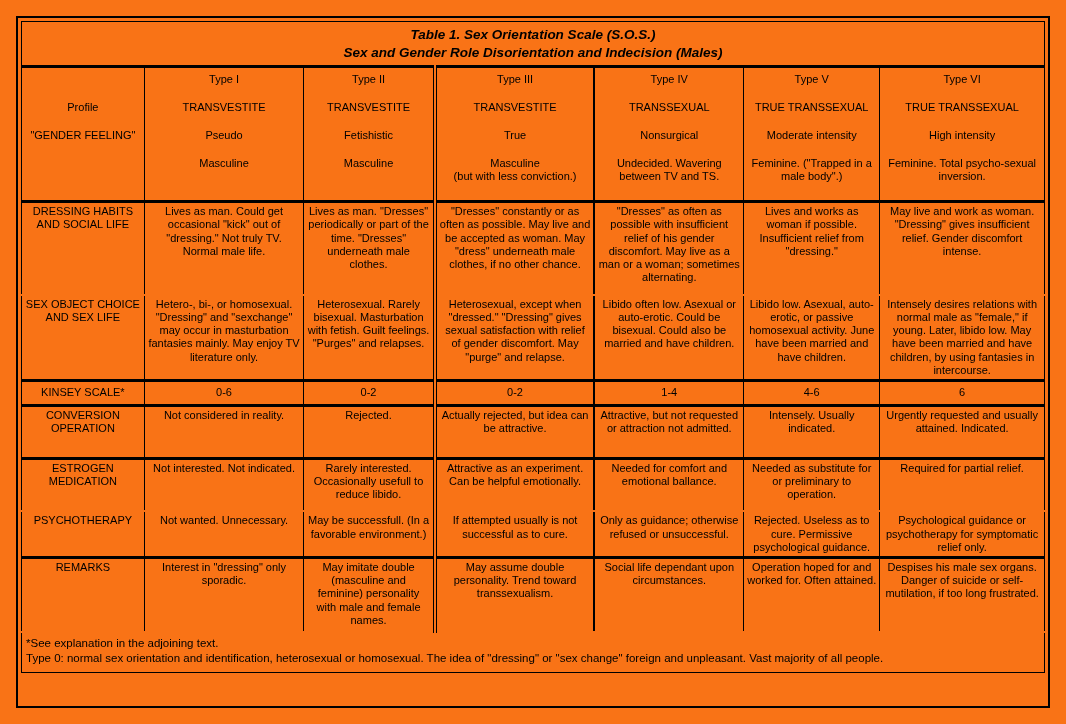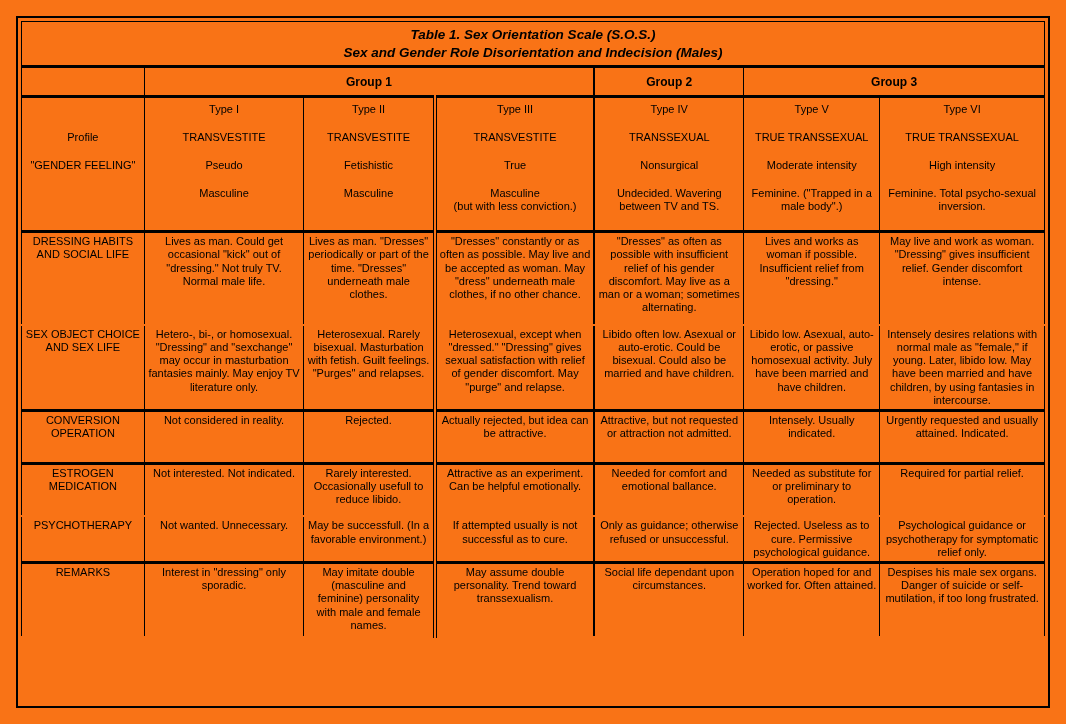"Group 1" tr.group-row { html: <tr> <td></td> <td>Group 1</td> <td>Group 2</td> <td>Group 3</td> </tr> -> none }
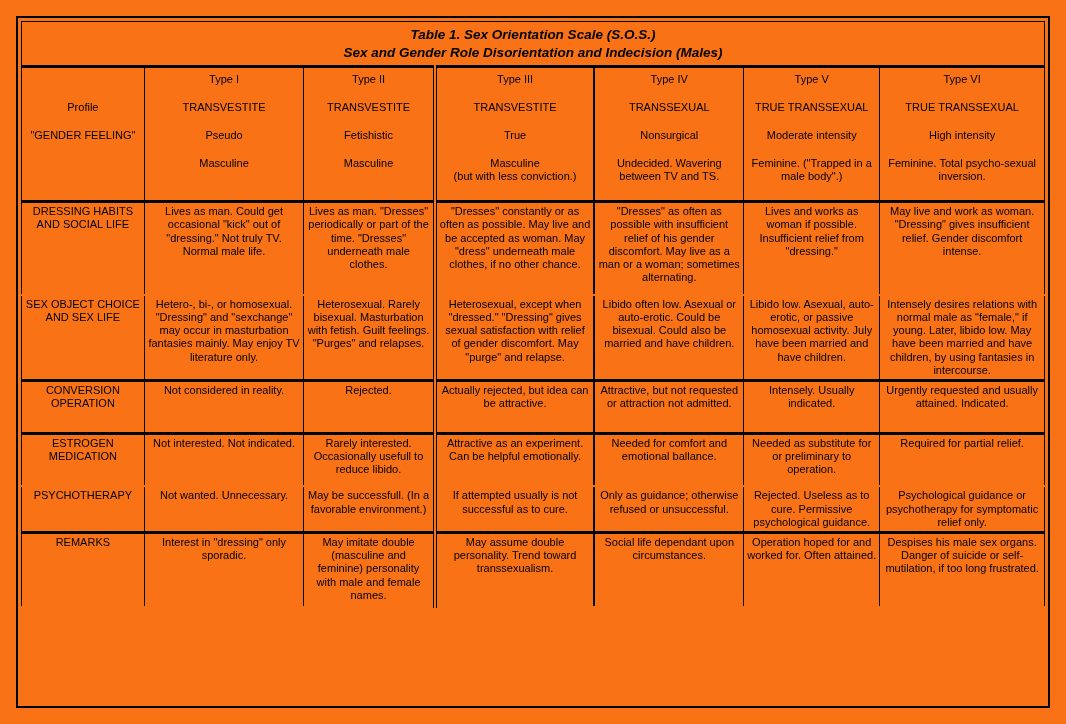"Libido low. Asexual, auto-erotic, or" td.cell { text: July -> June }
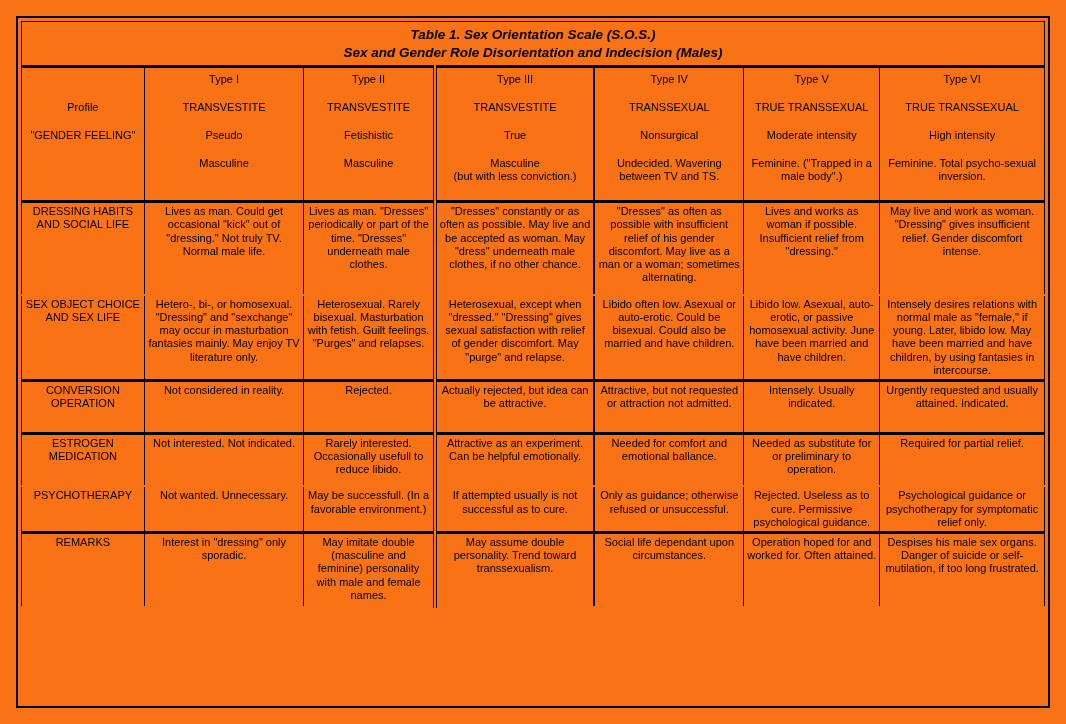"KINSEY SCALE*" tr.r-kinsey { html: none -> <tr> <td>KINSEY SCALE*</td> <td>0-6</td> <td>0-2</td> <td>0-2</td> <td>1-4</td> <td>4-6</td> <td>6</td> </tr> }
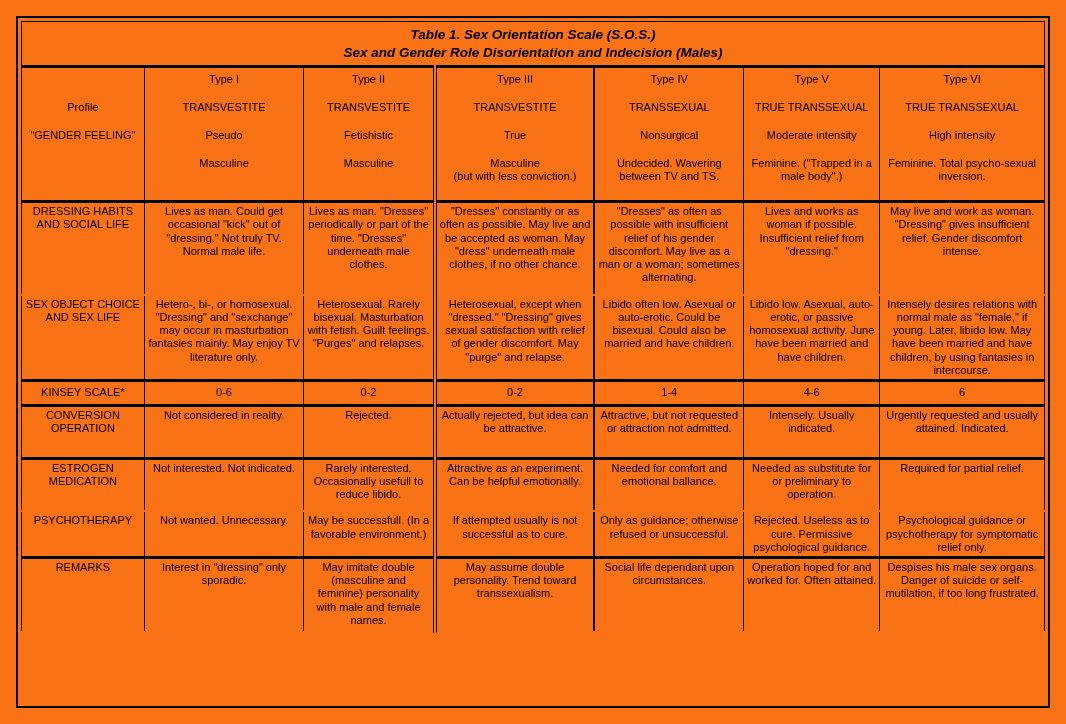"*See explanation in the adjoining" tr.footer-row { html: none -> <tr> <td> <div>*See explanation in the adjoining text.</div> <div>Type 0: normal sex orientation and identification, heterosexual or homosexual. The idea of "dressing" or "sex change" foreign and unpleasant. Vast majority of all people.</div> </td> </tr> }
